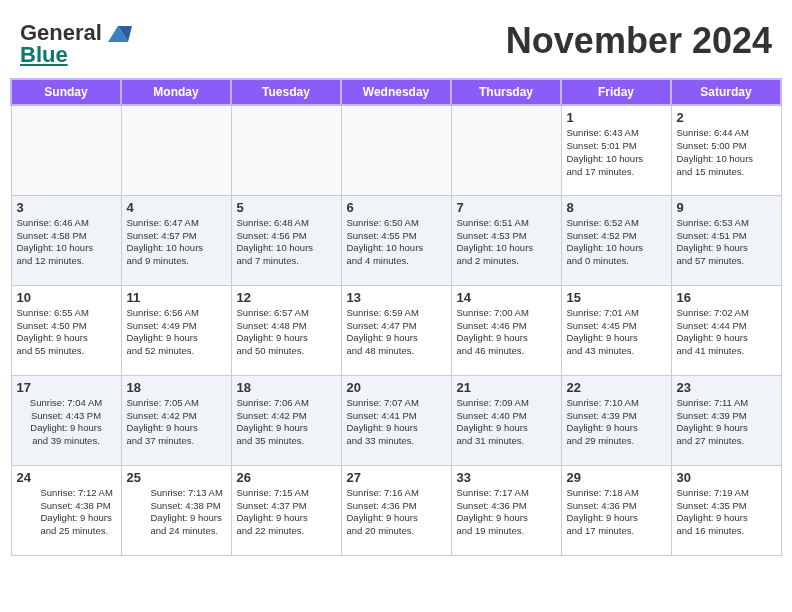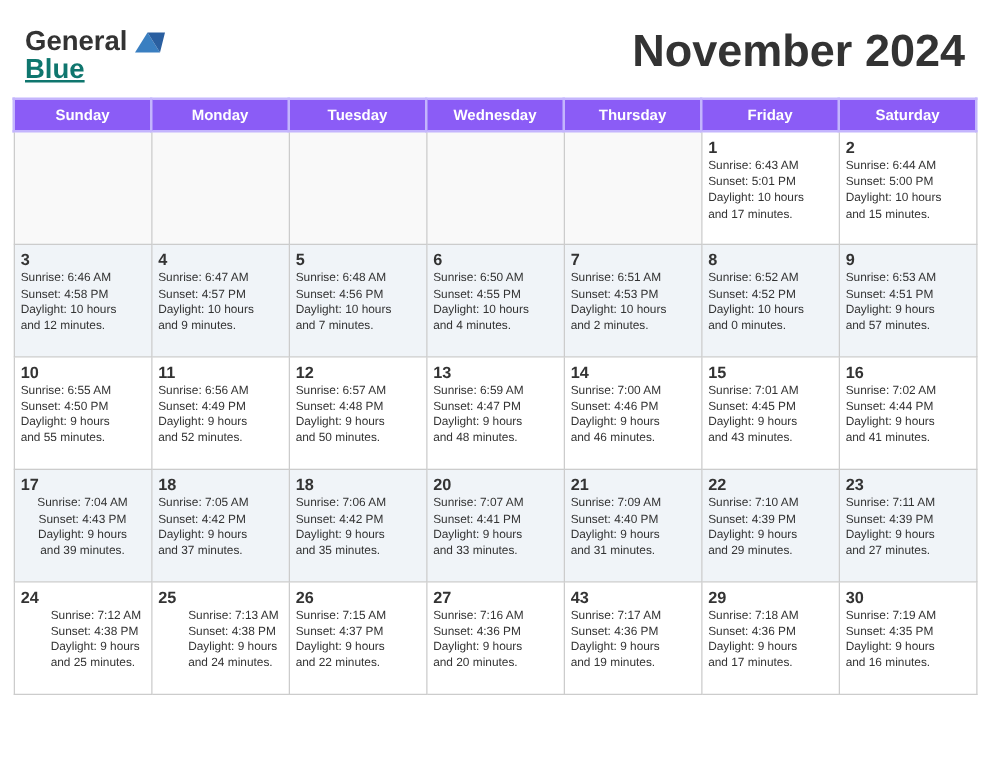"43" span.day-num { text: 43 -> 33 }
